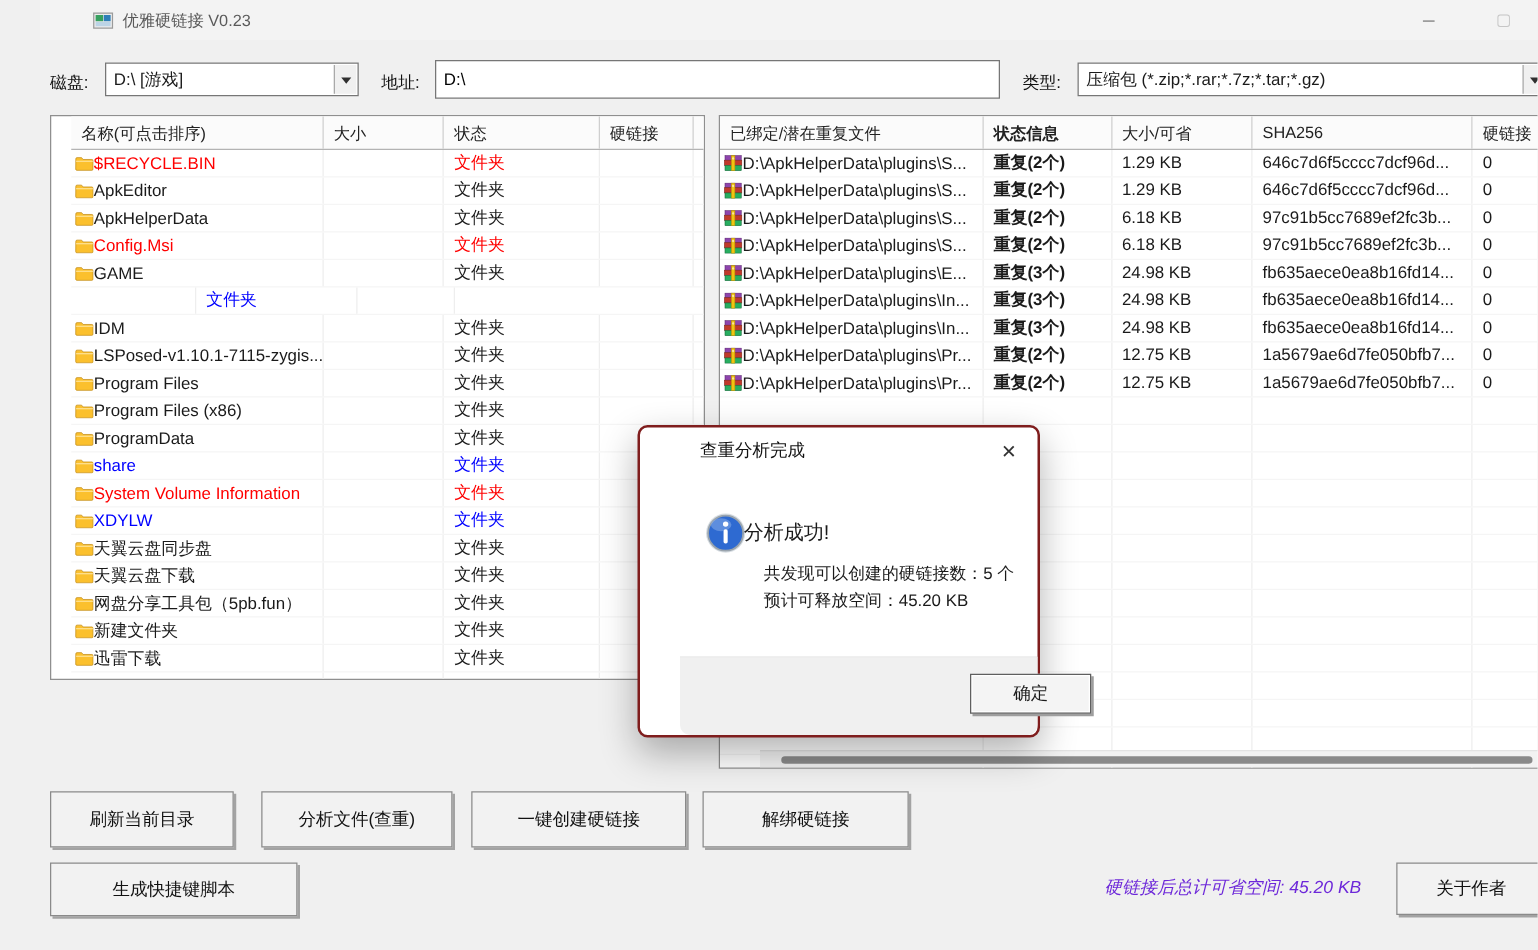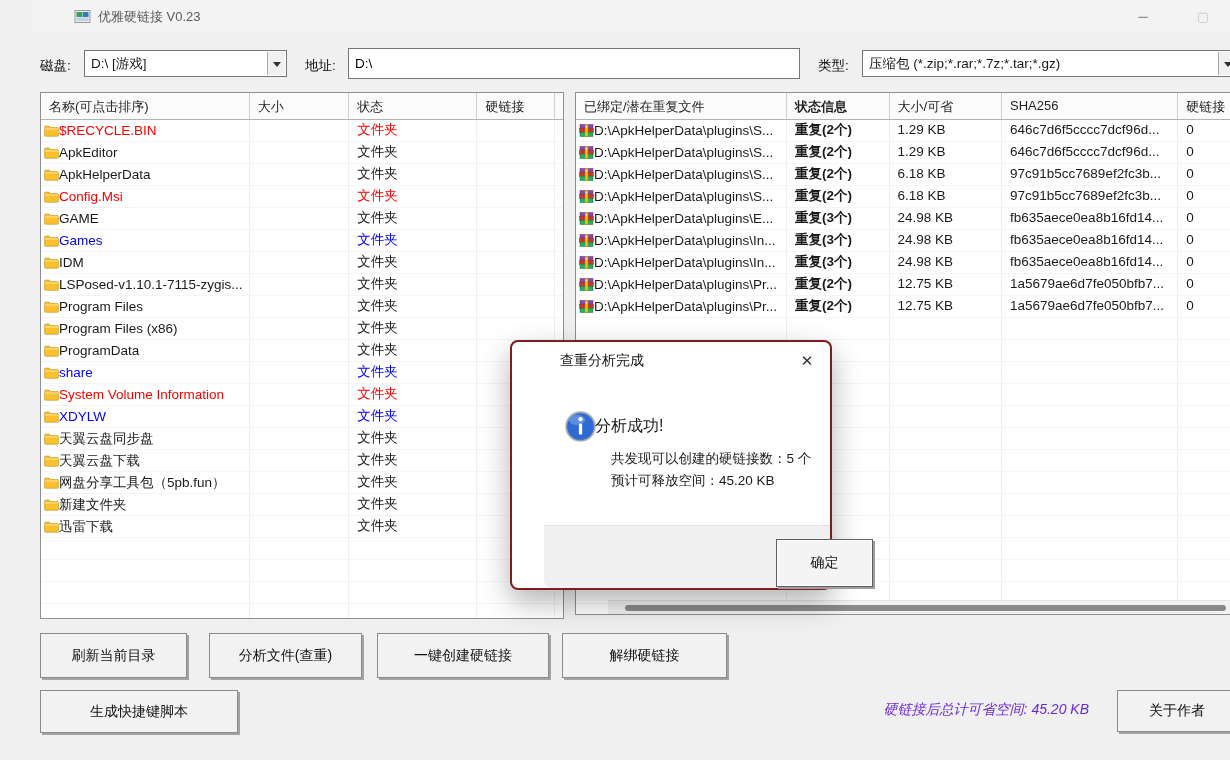"名称(可点击排序)" div.abs { height: 527px -> 452px; padding-left: none -> 16px }
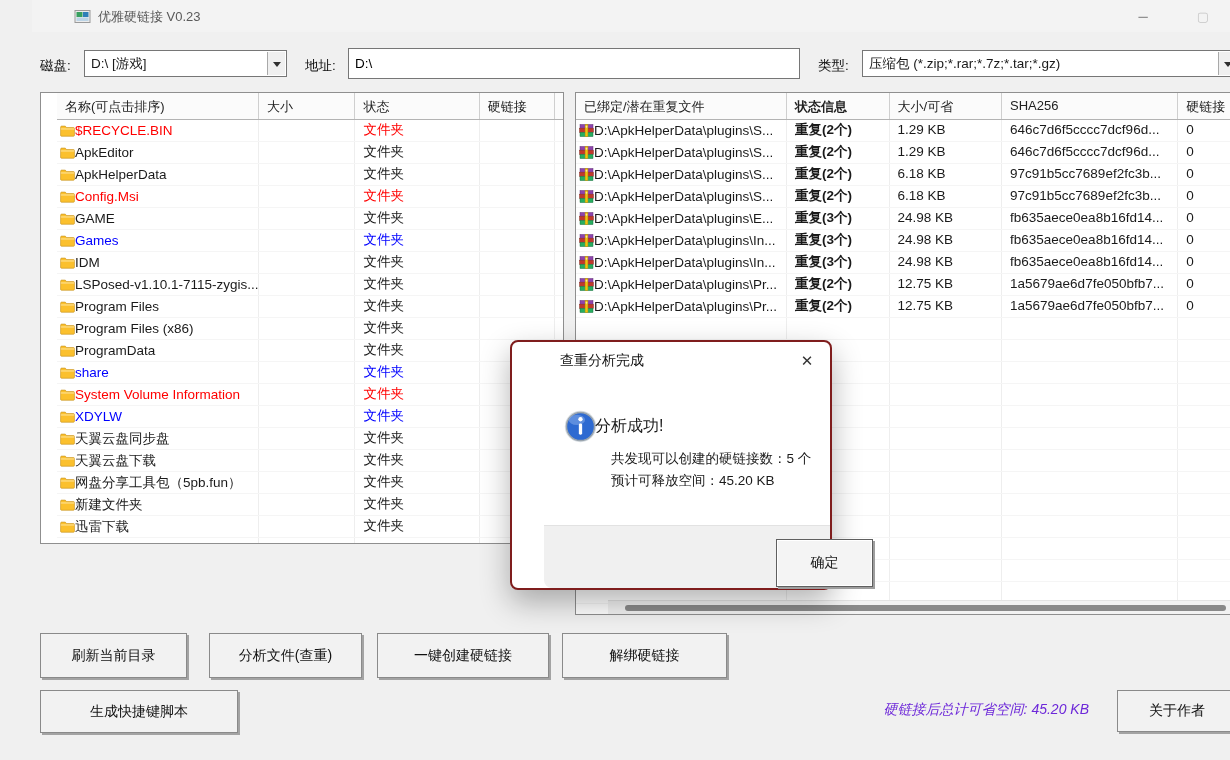"Games" div.cell { html: <div> <span> <svg> <path></path> <path></path> </svg> </span> <span>Games</span> </div> -> none }
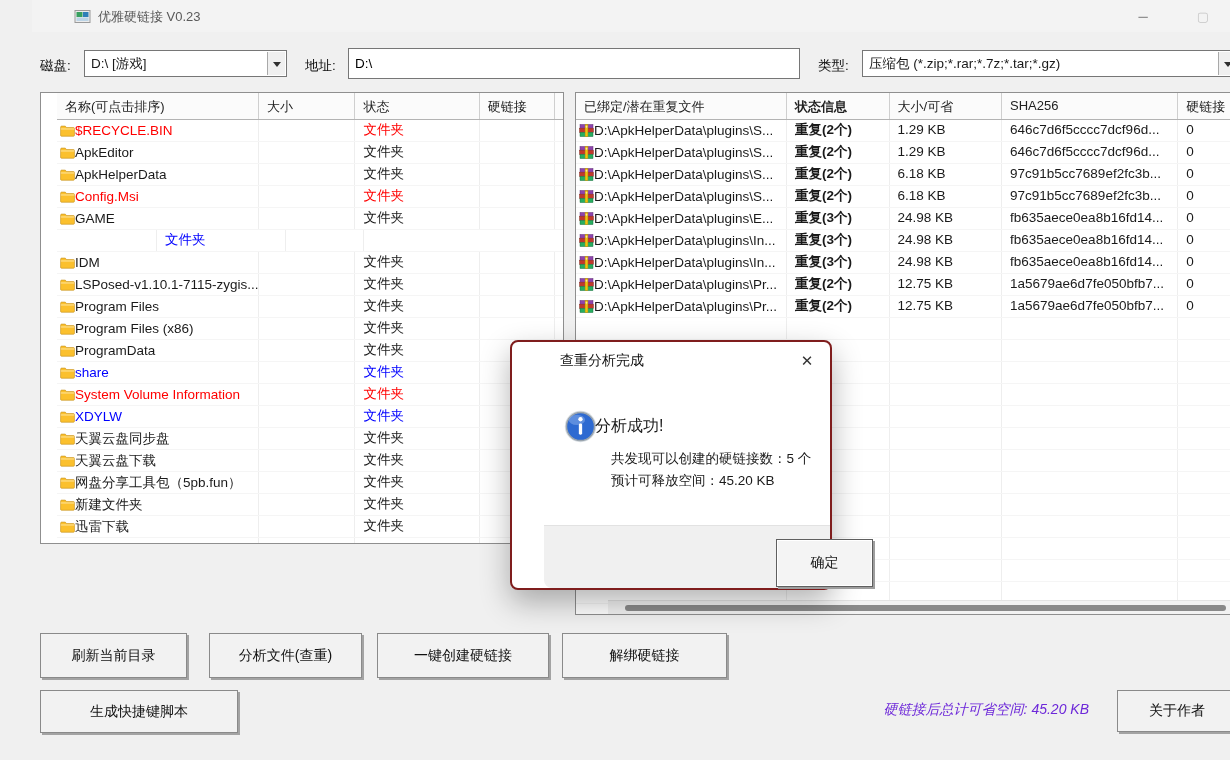"确定" .dlg-ok { height: 48px -> 32px }
